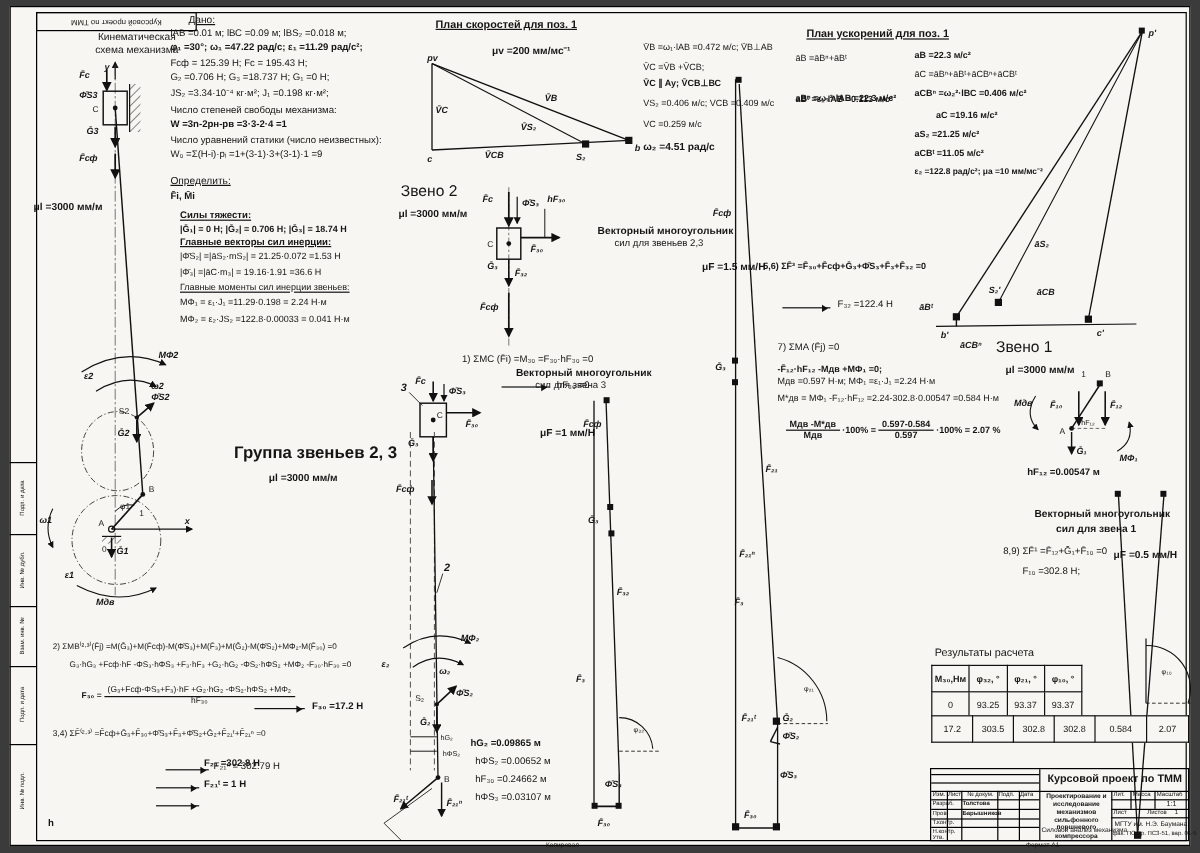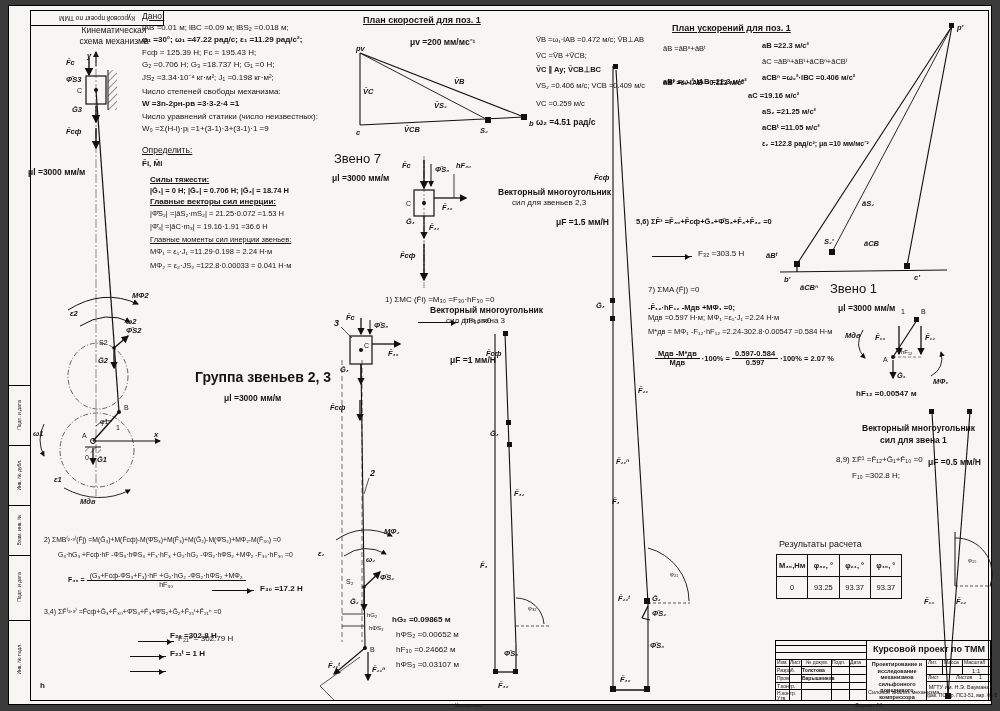"Дано:" div.t { left: 142px -> 157px }
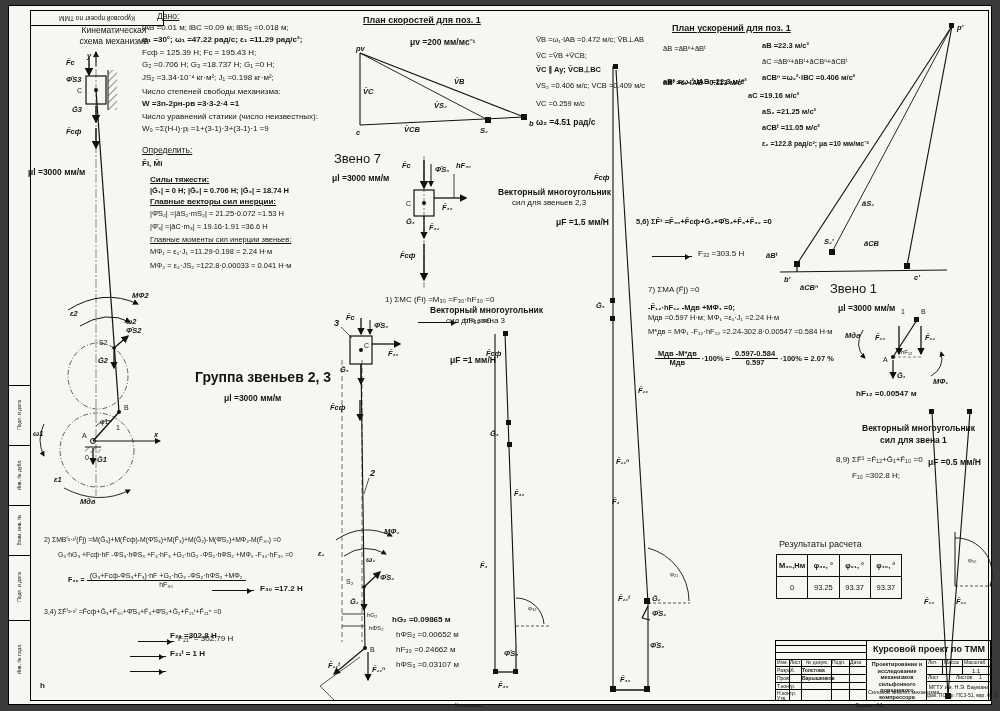"aC =19.16 м/с²" div.t { left: 748px -> 780px }
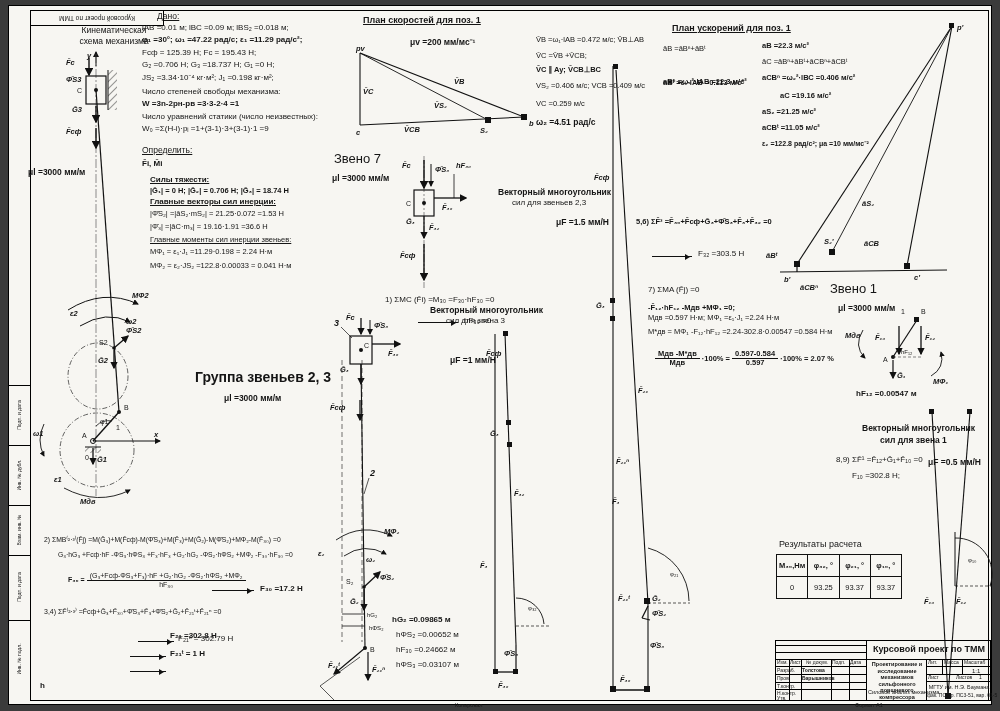"Звено 7" div.t { text: 7 -> 2 }
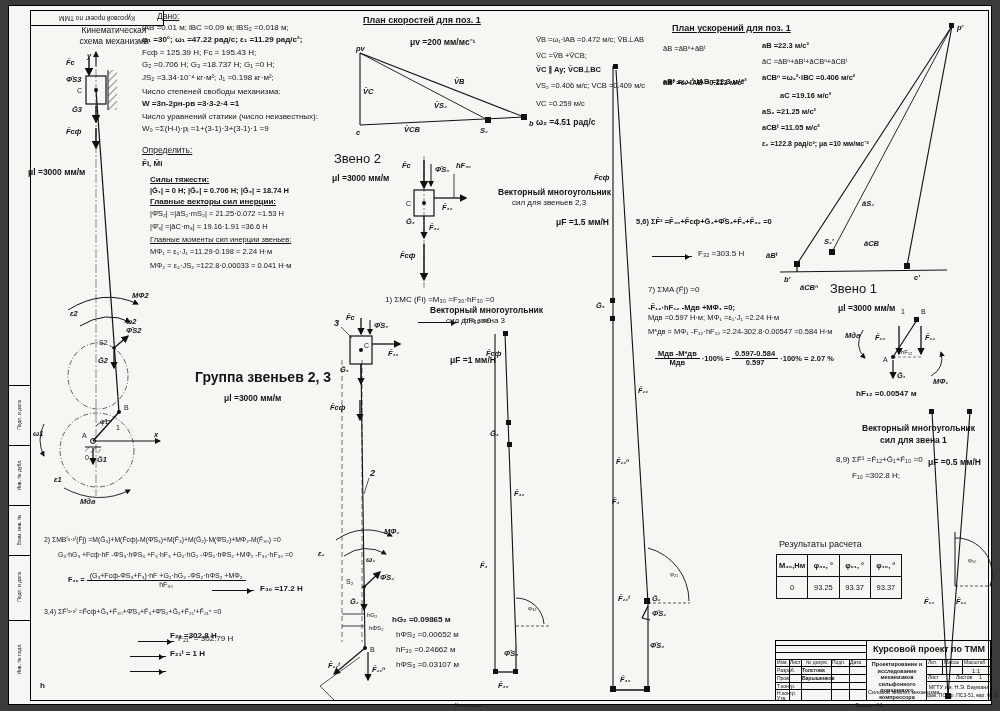"μF =1.5 мм/Н" div.t { left: 556px -> 585px }
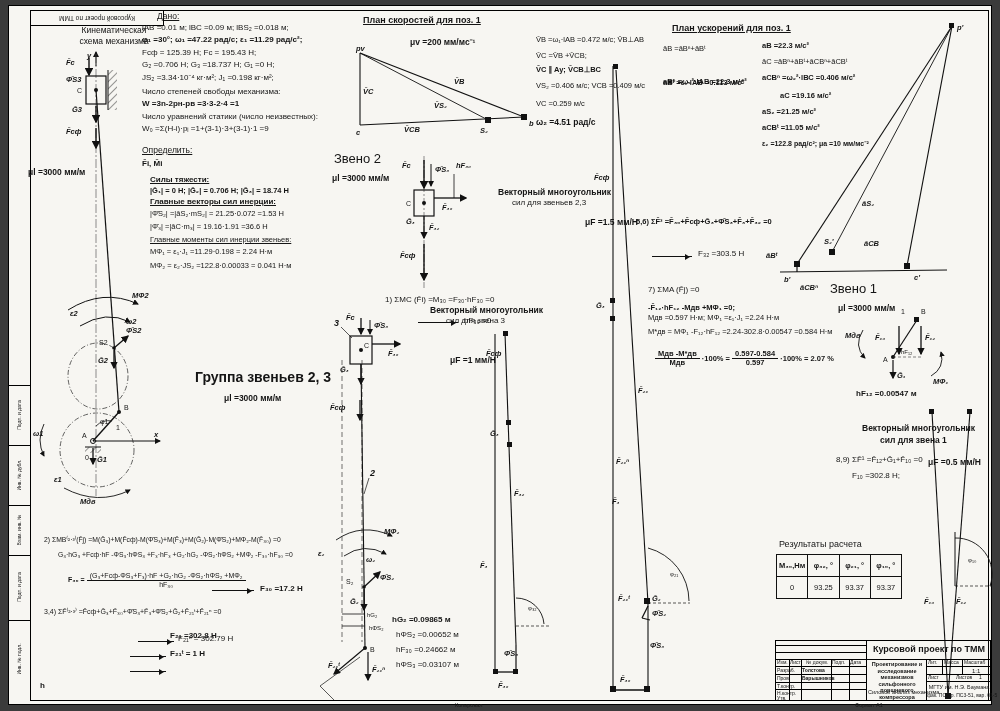"F₃₂ =303.5 Н" div.t { text: 303.5 -> 122.4 }
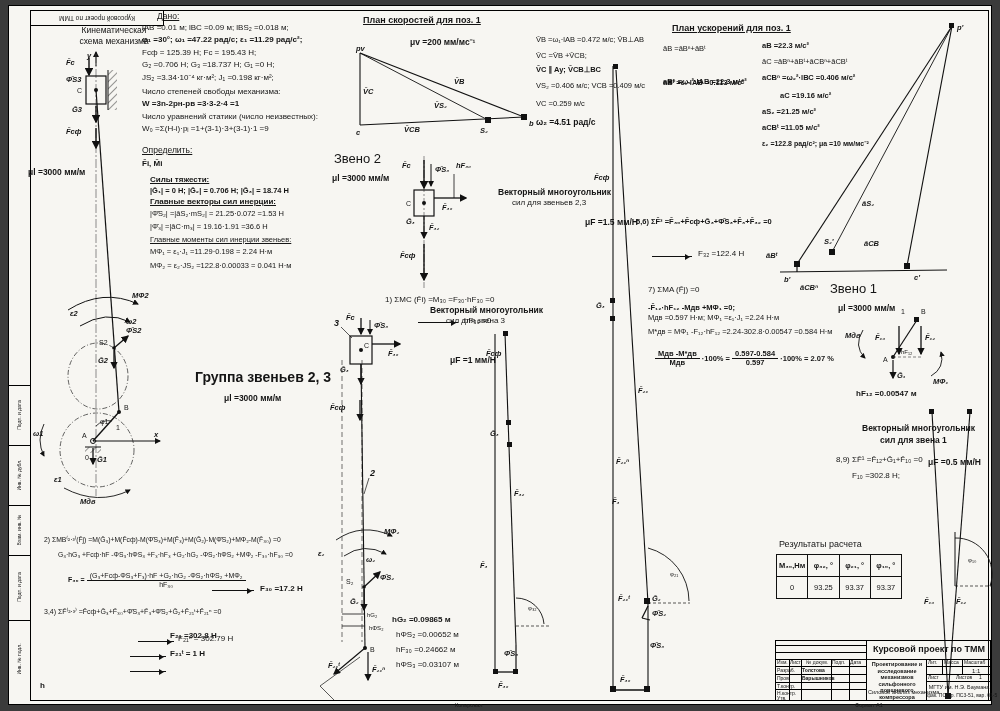"17.2" tr { html: none -> <tr> <td>17.2</td> <td>303.5</td> <td>302.8</td> <td>302.8</td> <td>0.584</td> <td>2.07</td> </tr> }
